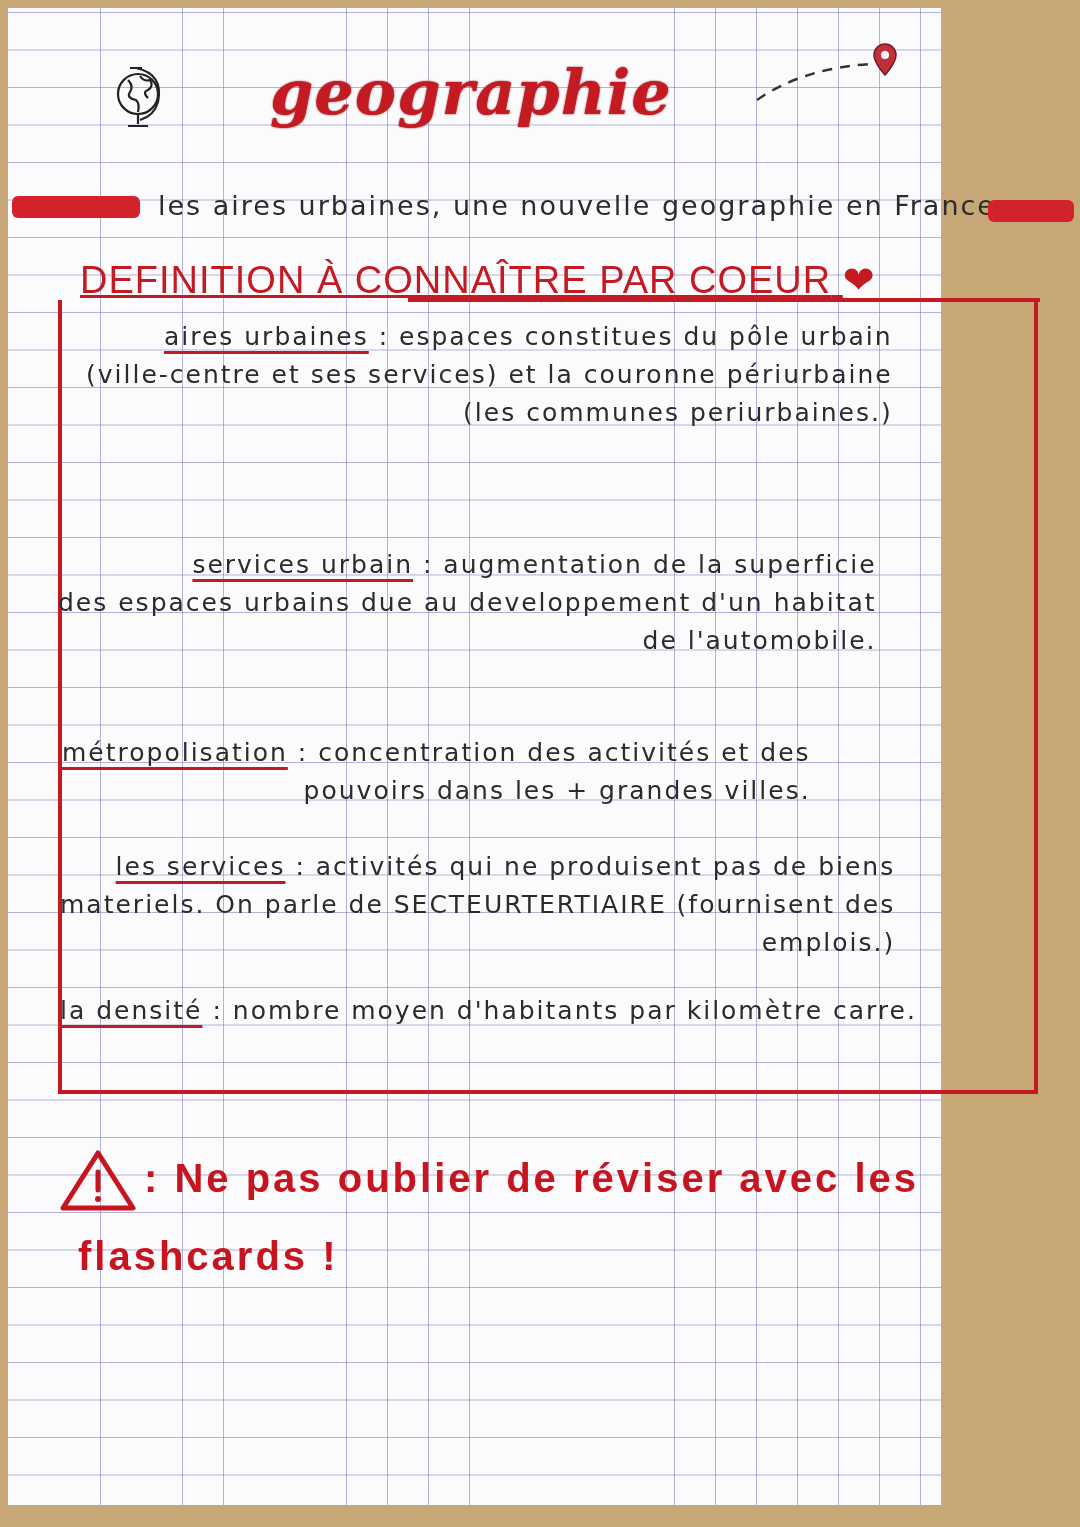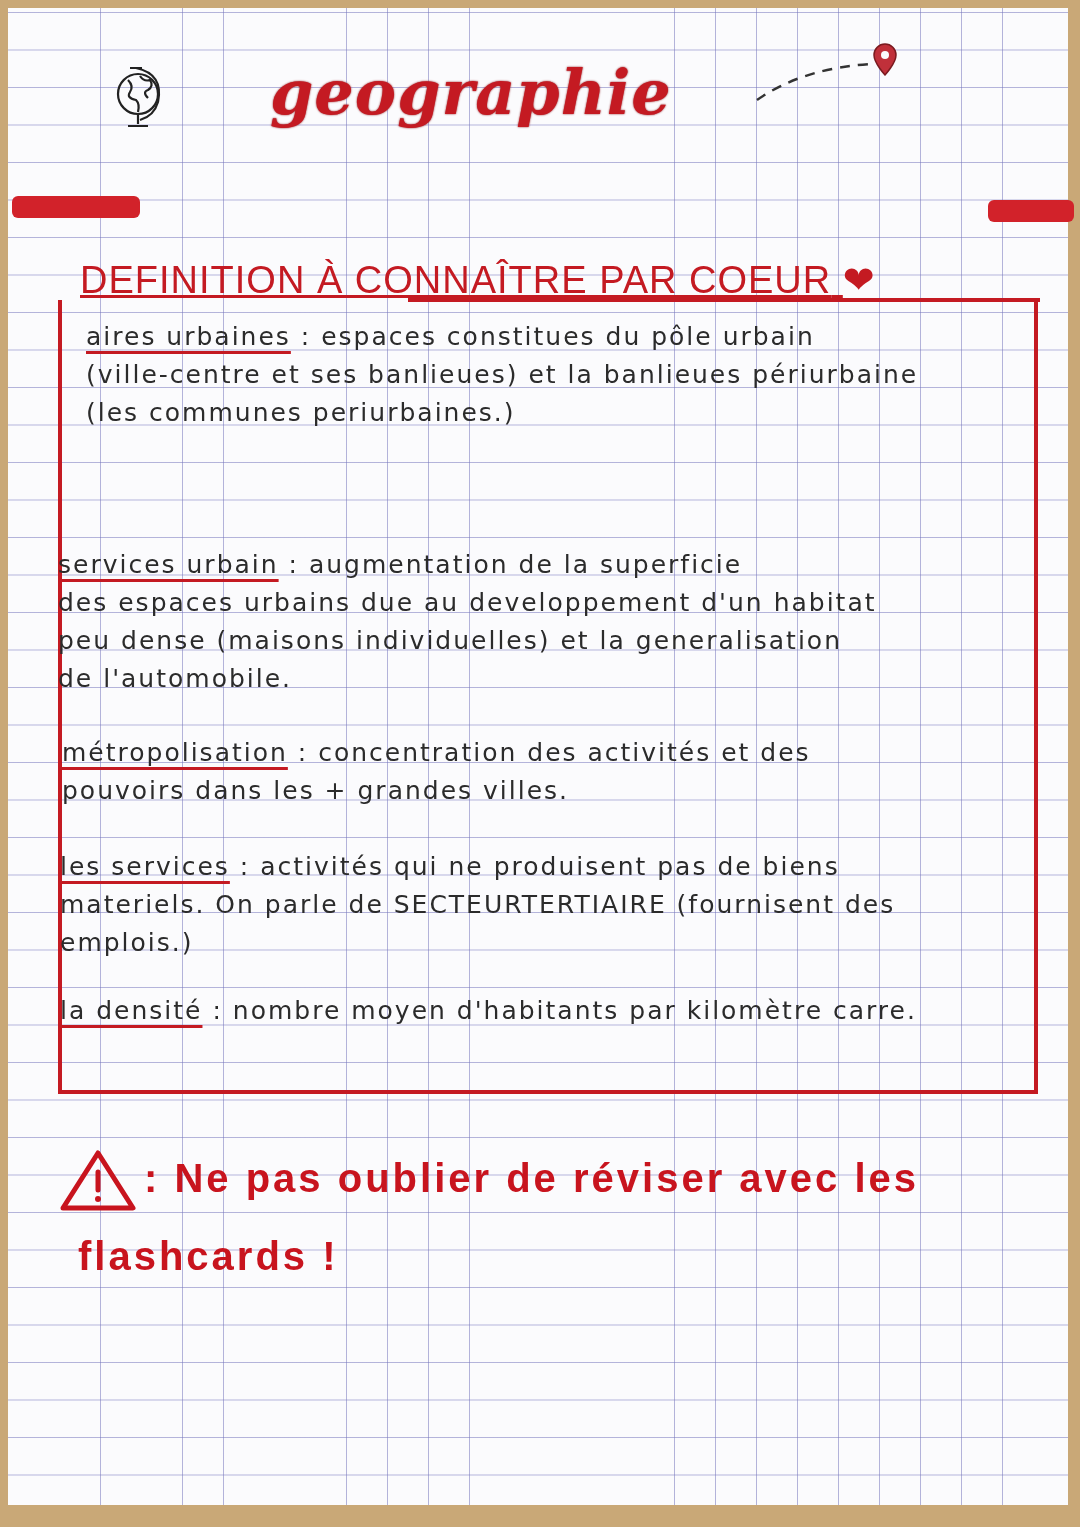"geographie" .page { text-align: none -> right; width: 1060px -> 933px }
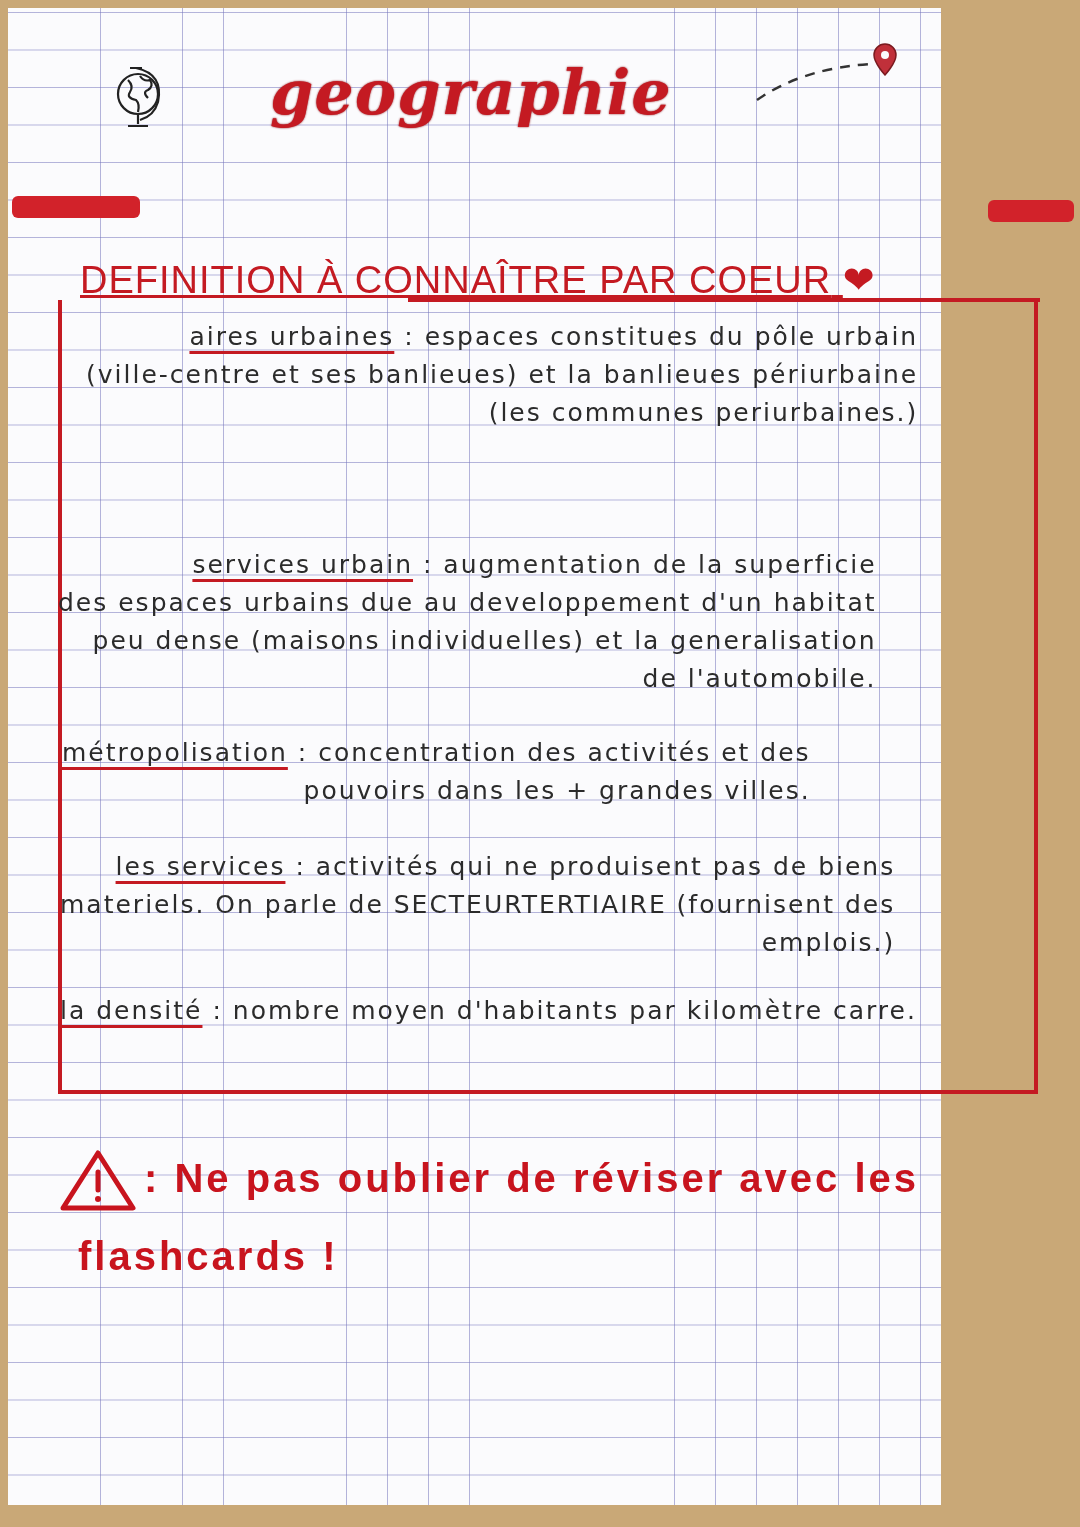"les aires urbaines, une nouvelle" div.abs { html: none -> <div>les aires urbaines, une nouvelle geographie en France</div> }
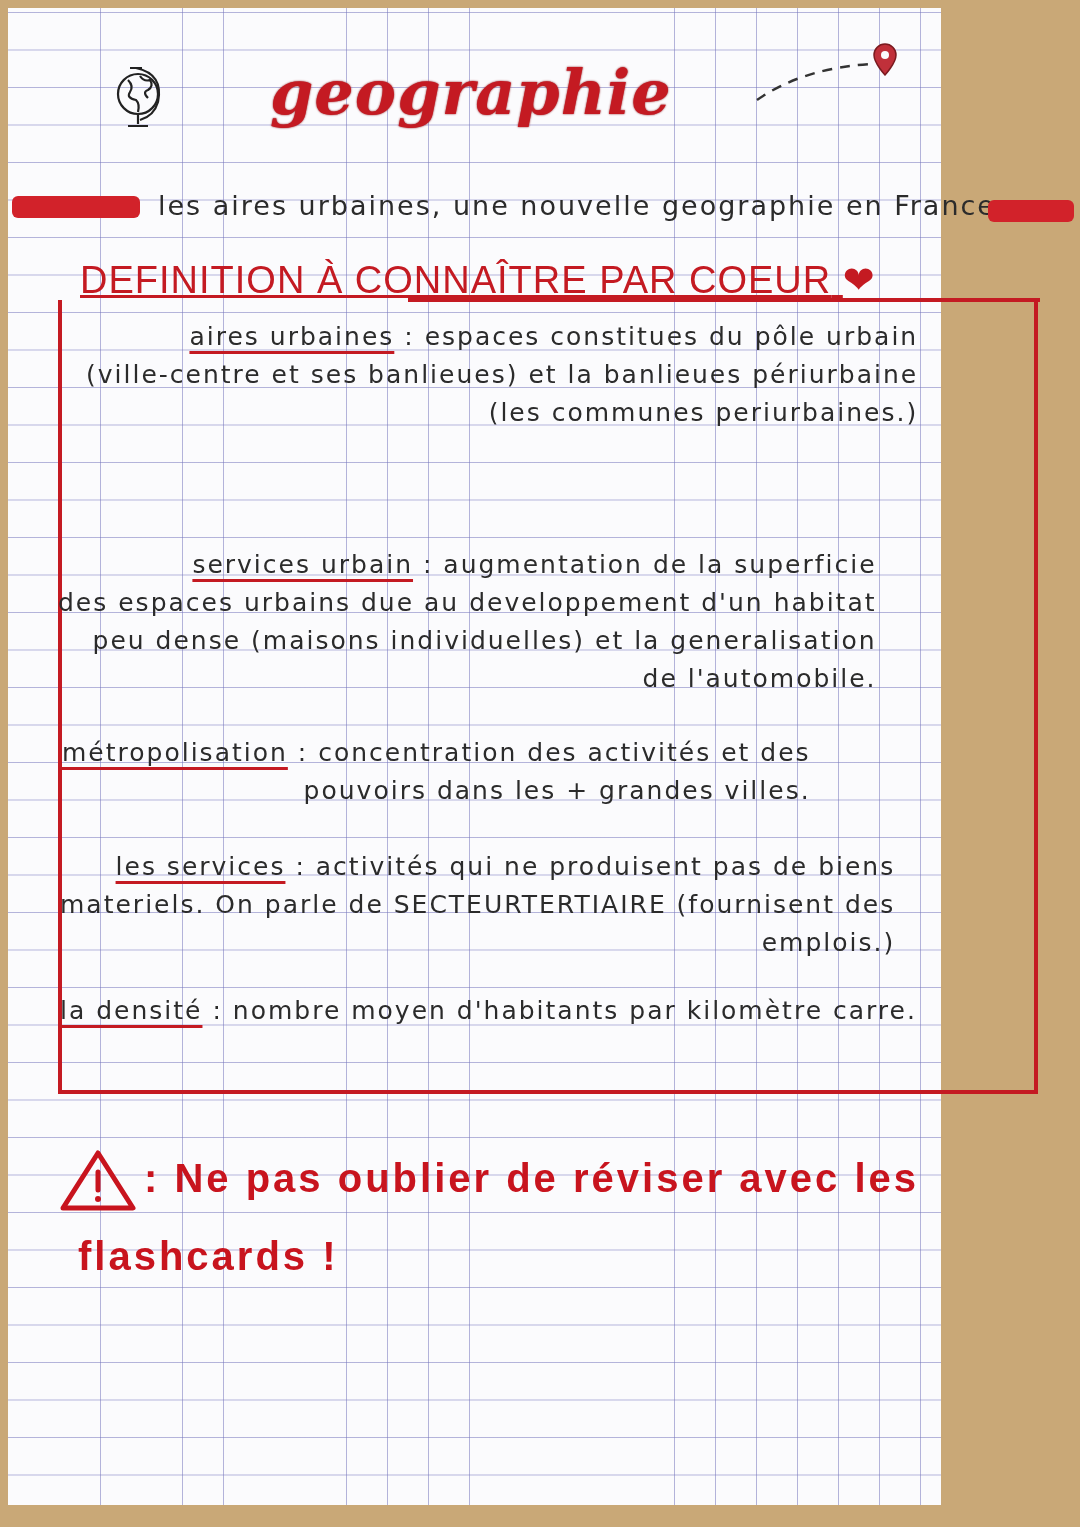"(ville-centre et ses banlieues) et" div { text: banlieues) et la banlieues -> services) et la couronne }
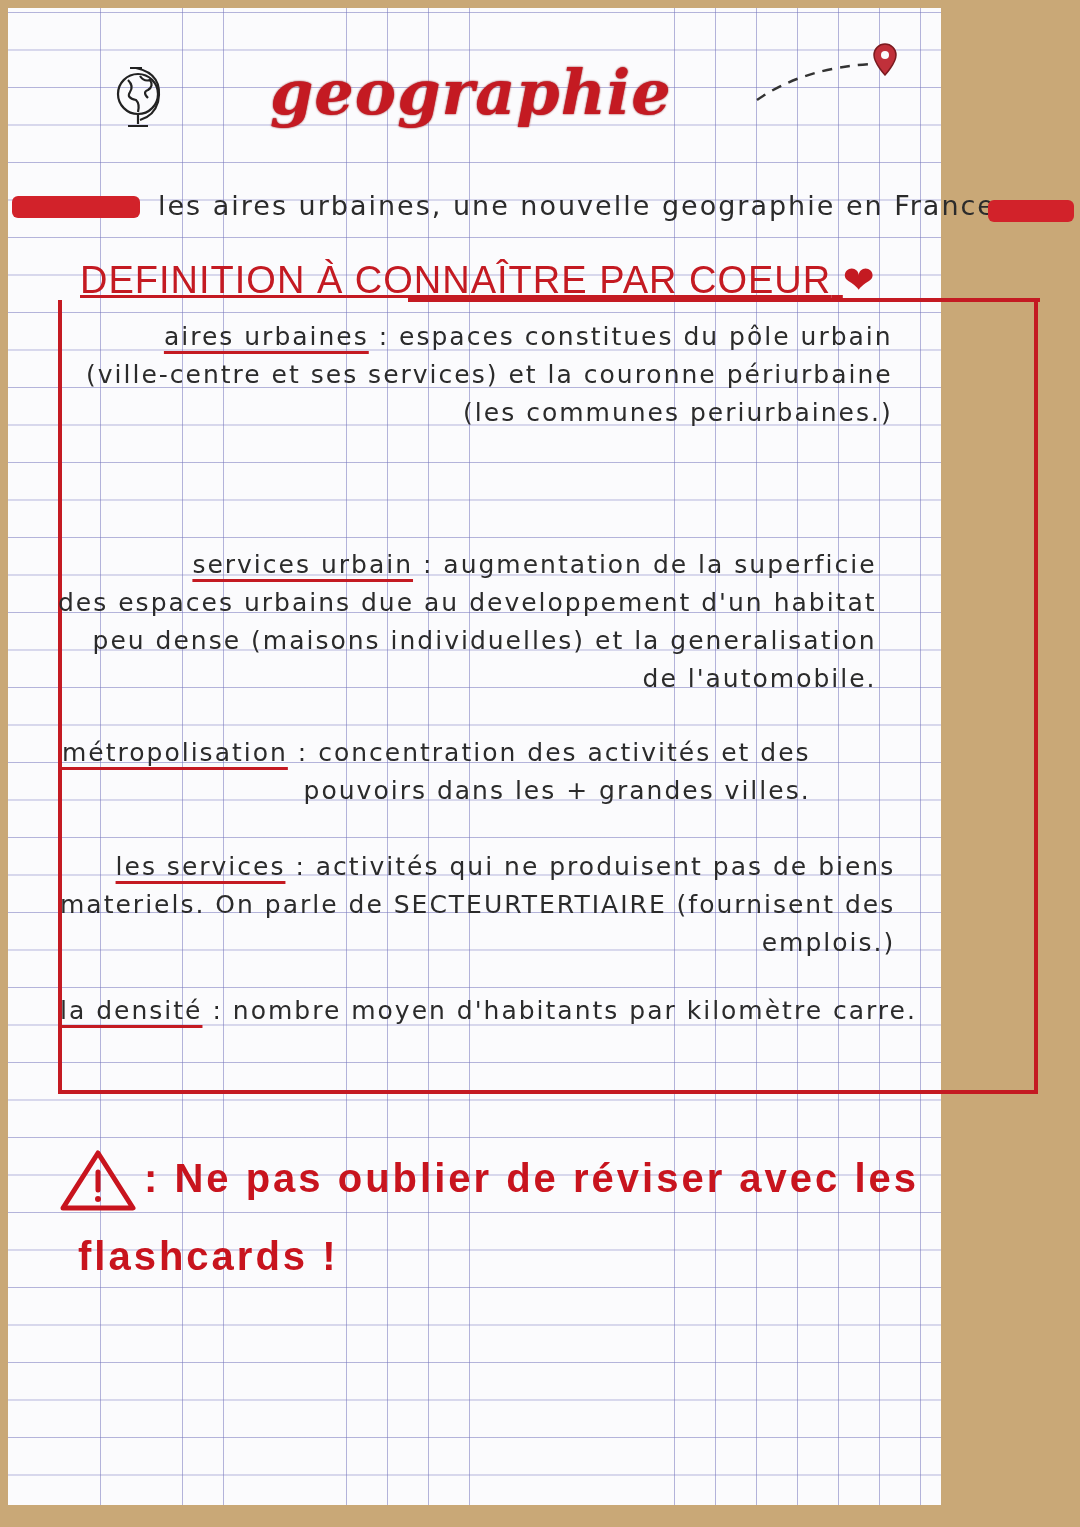"peu dense (maisons individuelles) et" div { html: <div>peu dense (maisons individuelles) et la generalisation</div> -> none }
